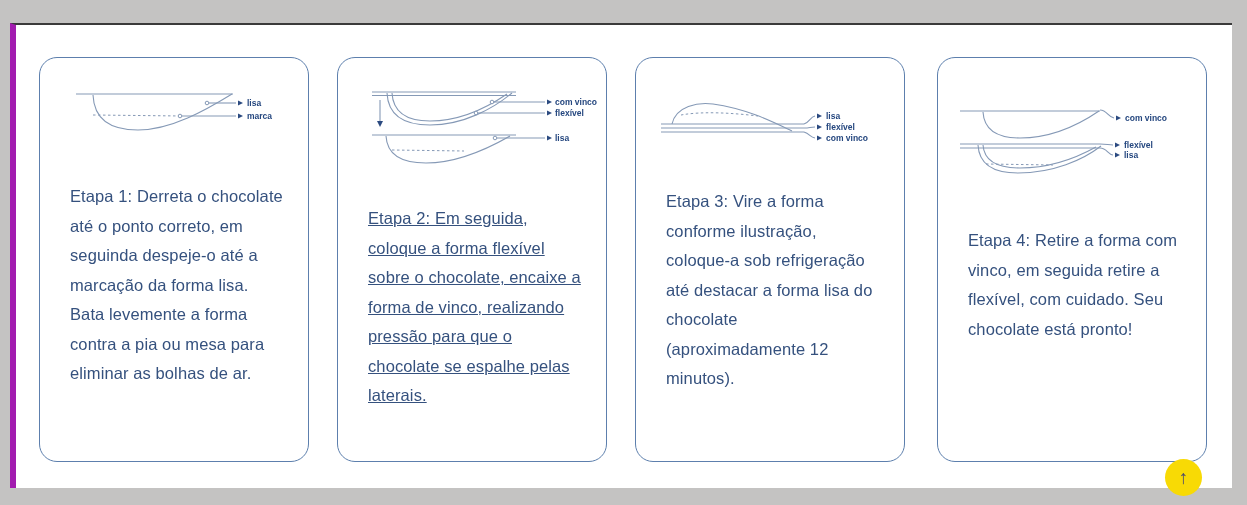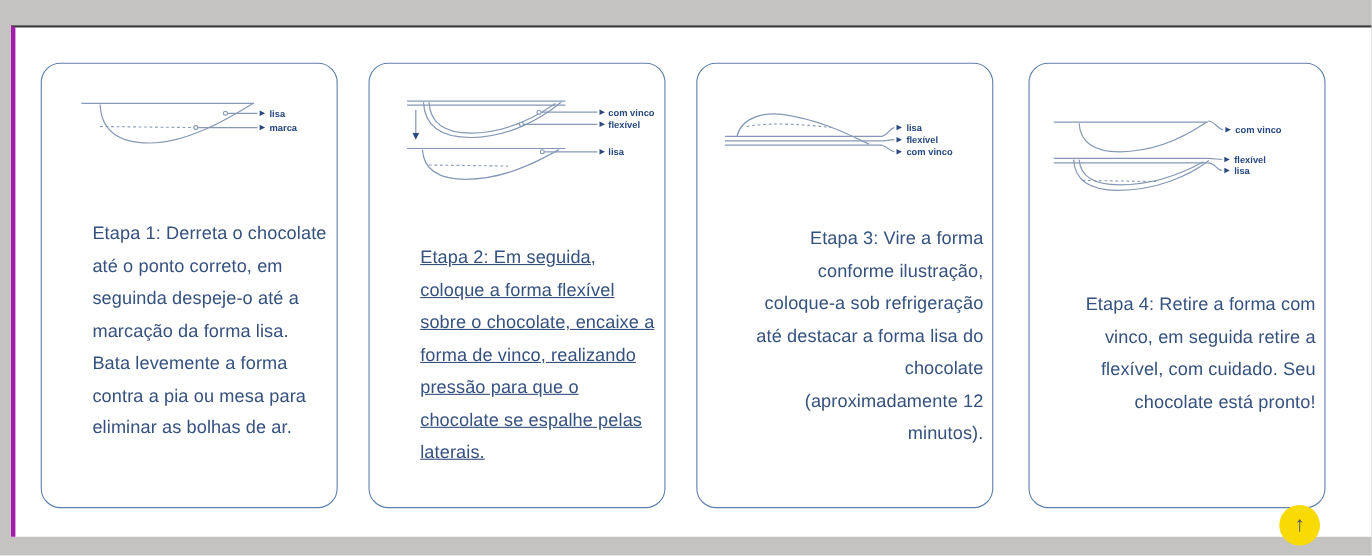"lisa" .page { border-left: 4px solid #a21caf -> 6px solid #a21caf; padding-left: 17px -> none }
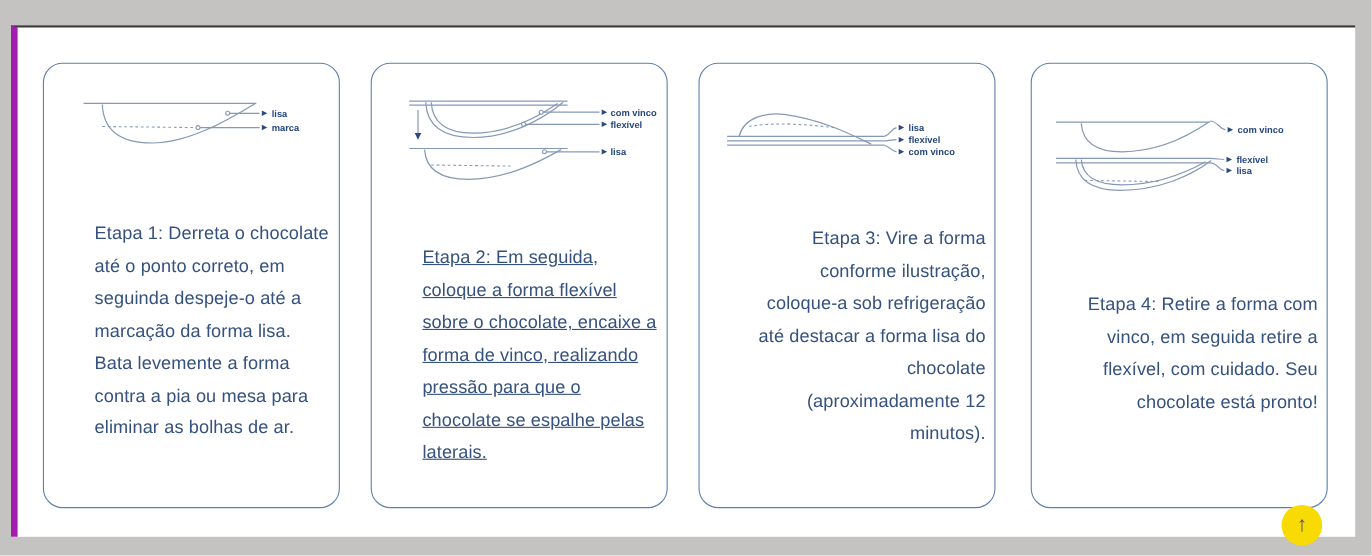"Etapa 1: Derreta o chocolate" .cardtext { margin: 16px -> 0 }
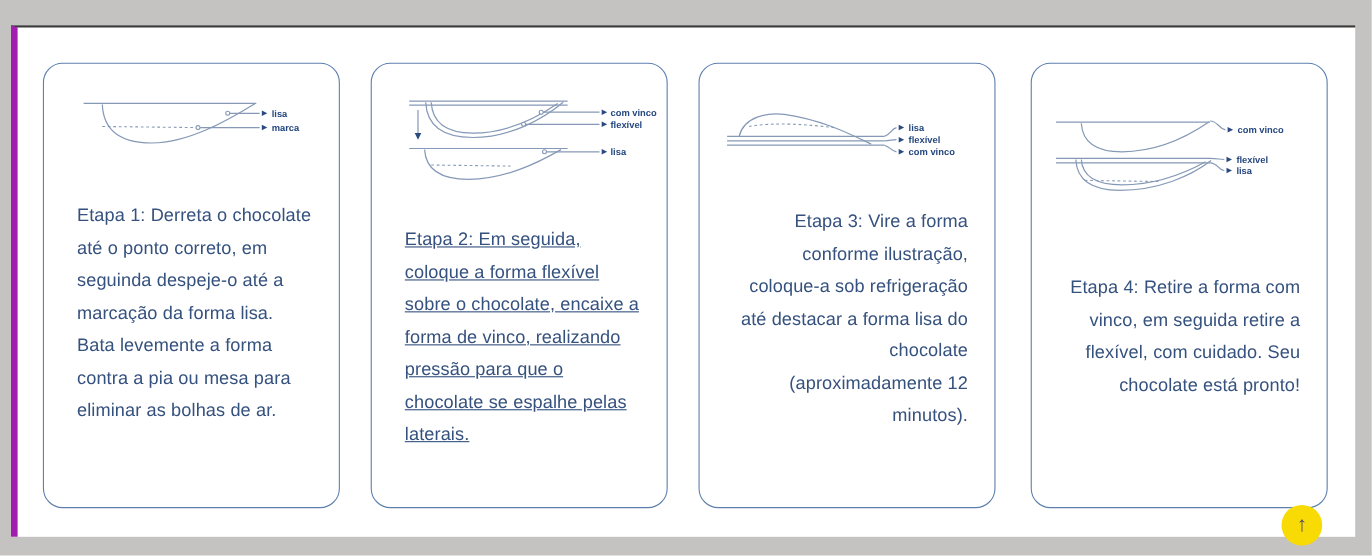"Etapa 3: Vire a forma" .c3 .cardtext { text-align: right -> none }
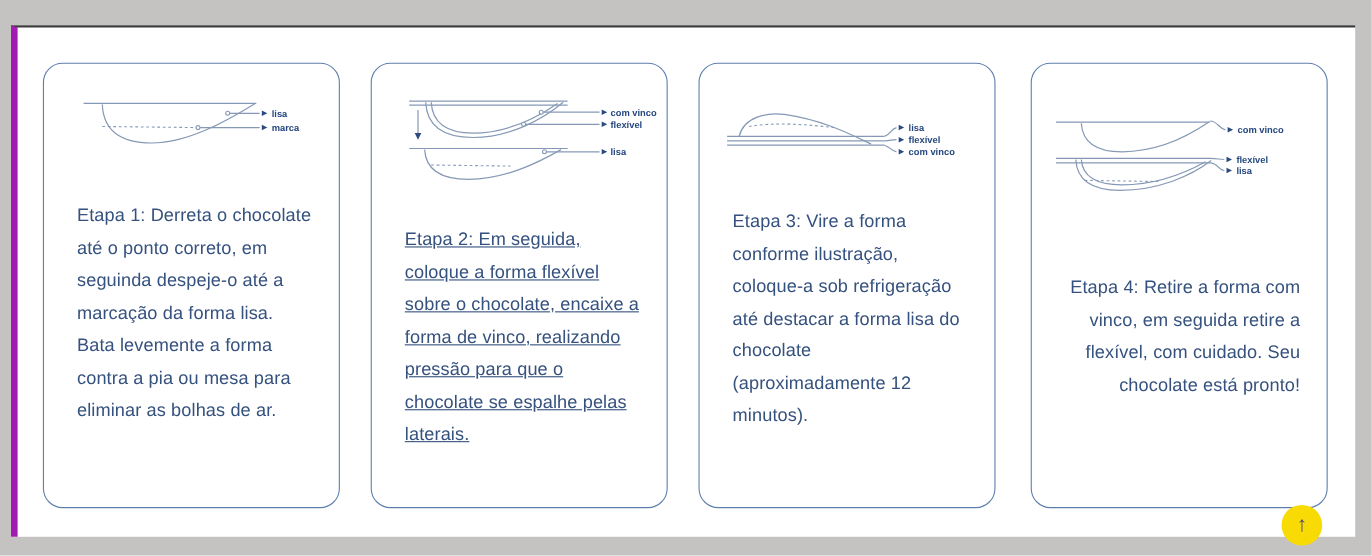"Etapa 4: Retire a forma" .c4 .cardtext { text-align: right -> none; top: 189px -> 168px }
